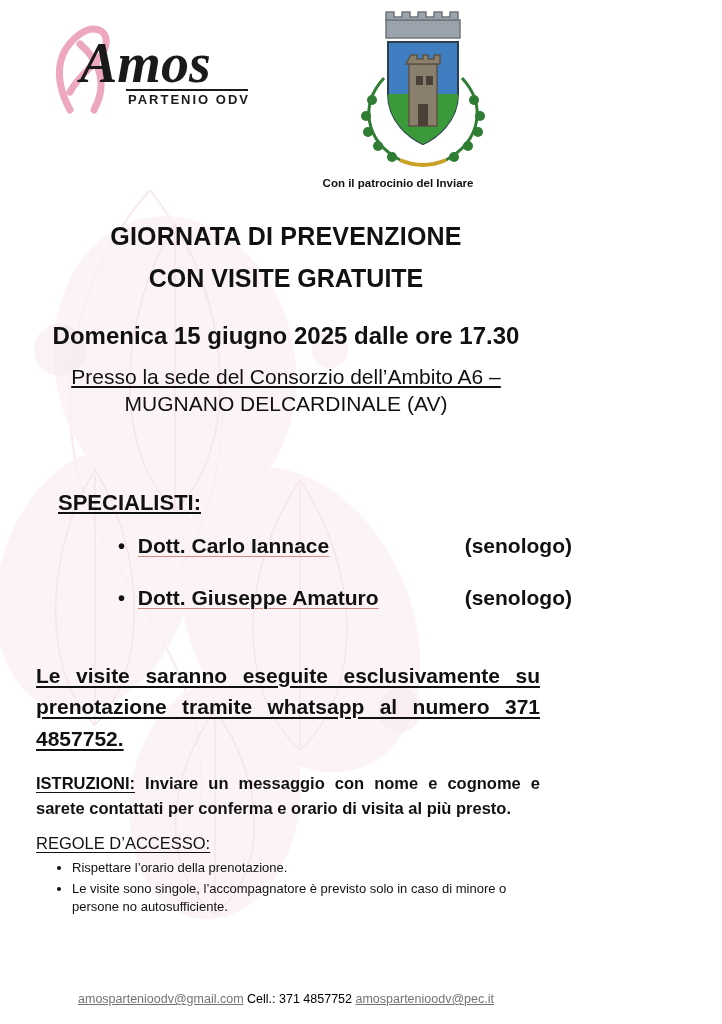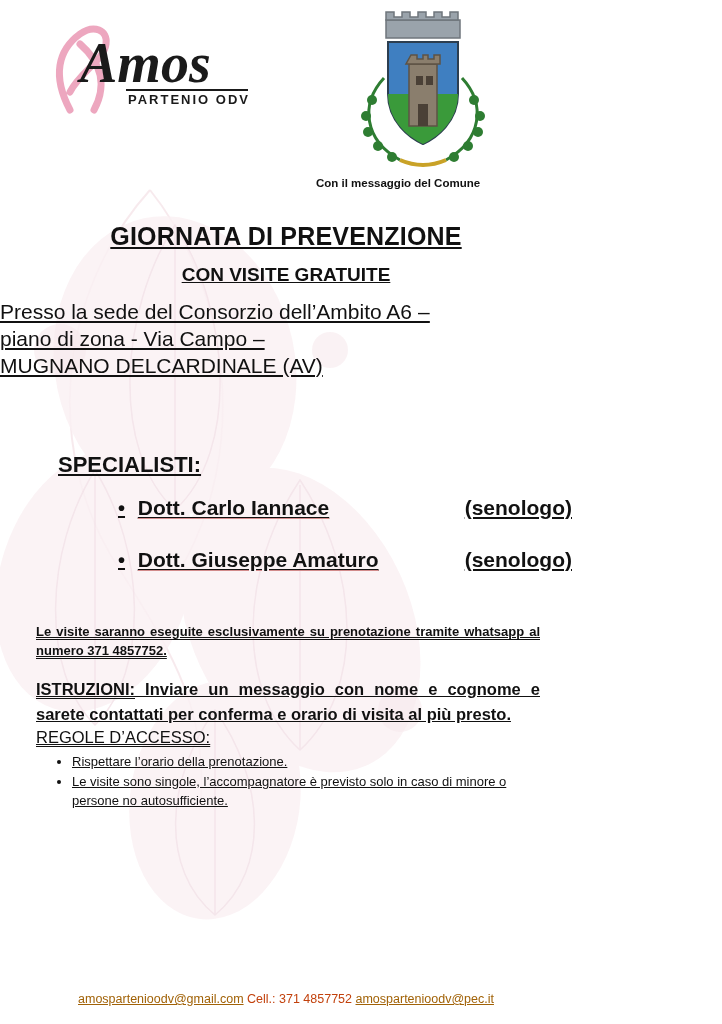"Amos" .page { text-decoration: underline -> none }
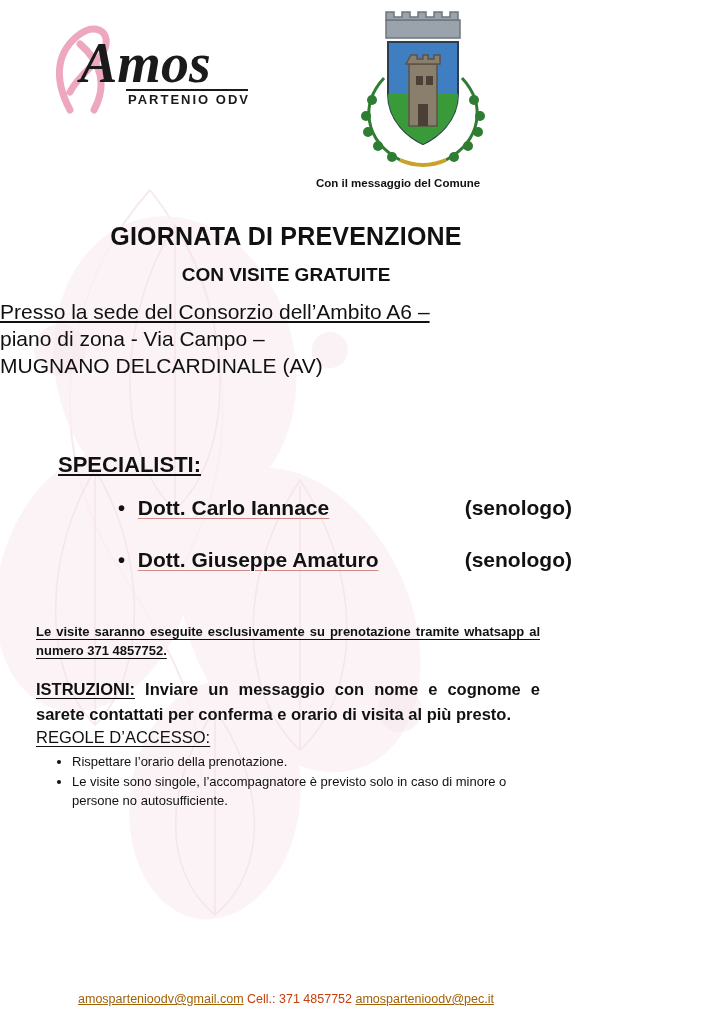"Con il messaggio del Comune" div { text: messaggio del Comune -> patrocinio del Inviare }
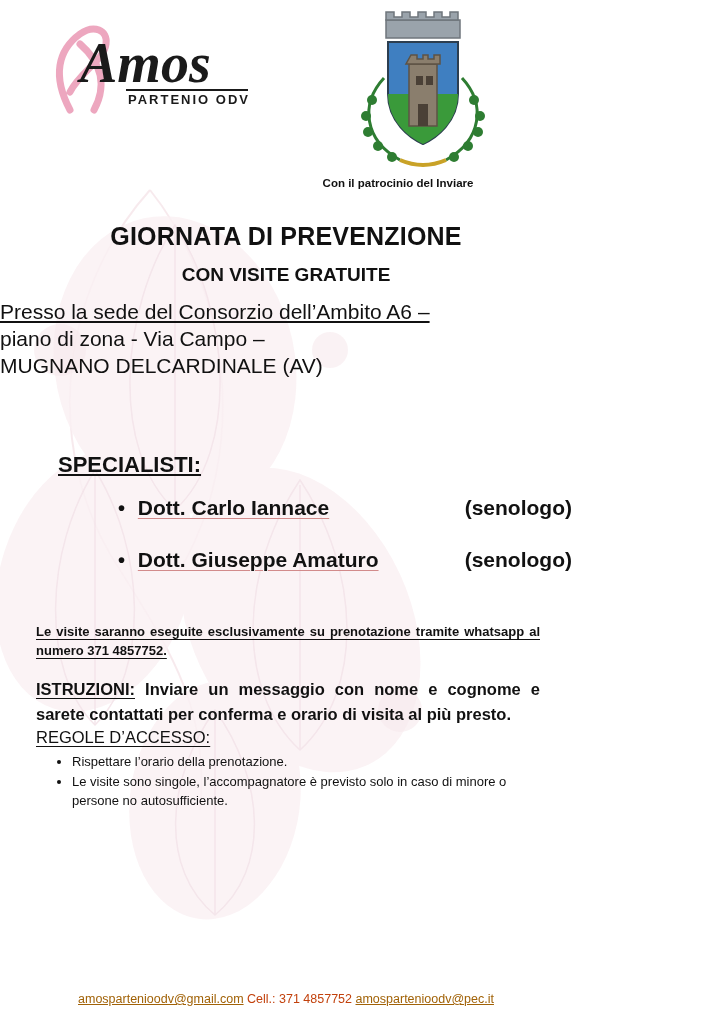"CON VISITE GRATUITE" .title-2 { font-size: 19px -> 25px; margin-bottom: 13px -> 29px }
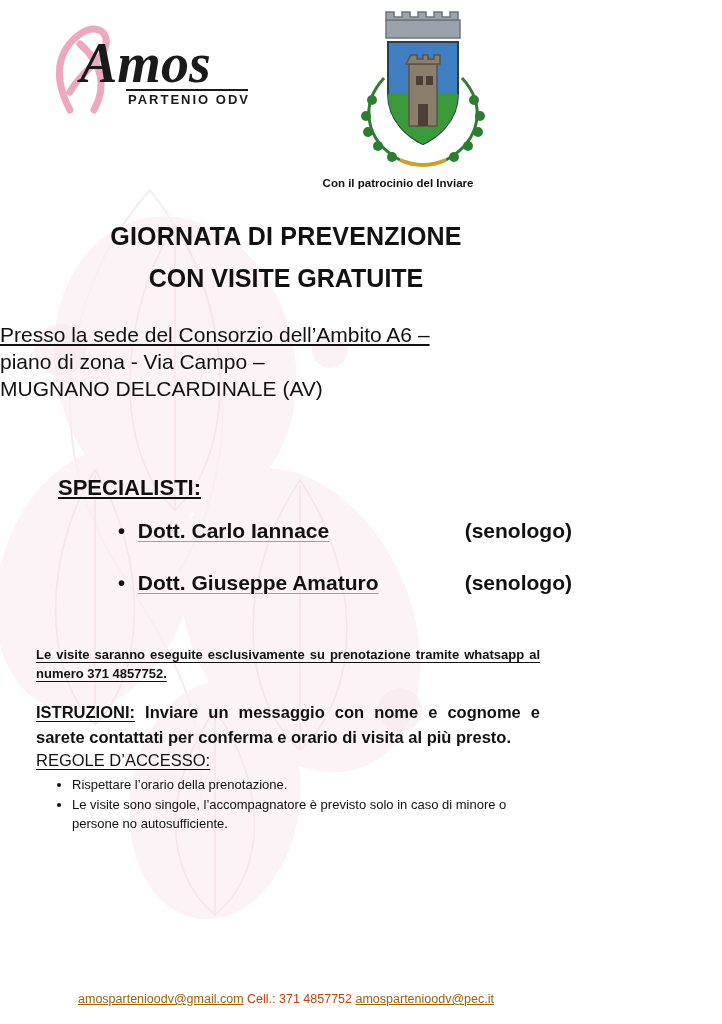"Domenica 15 giugno 2025 dalle" div.title-3 { html: none -> <div>Domenica 15 giugno 2025 dalle ore 17.30</div> }
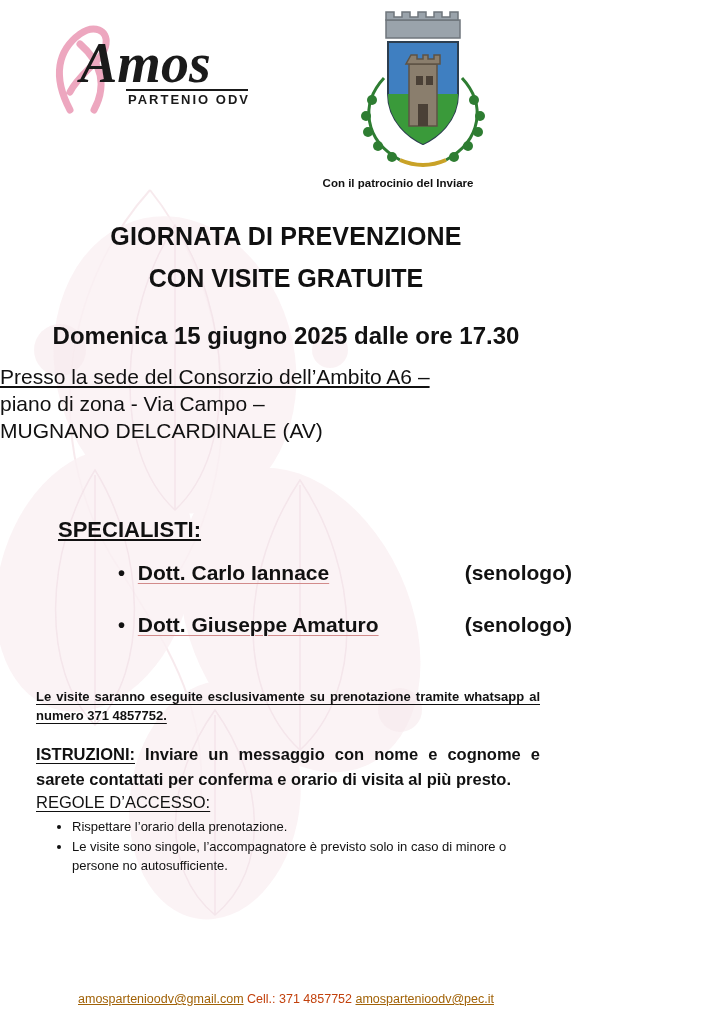"Presso la sede del Consorzio" .venue { text-align: none -> center }
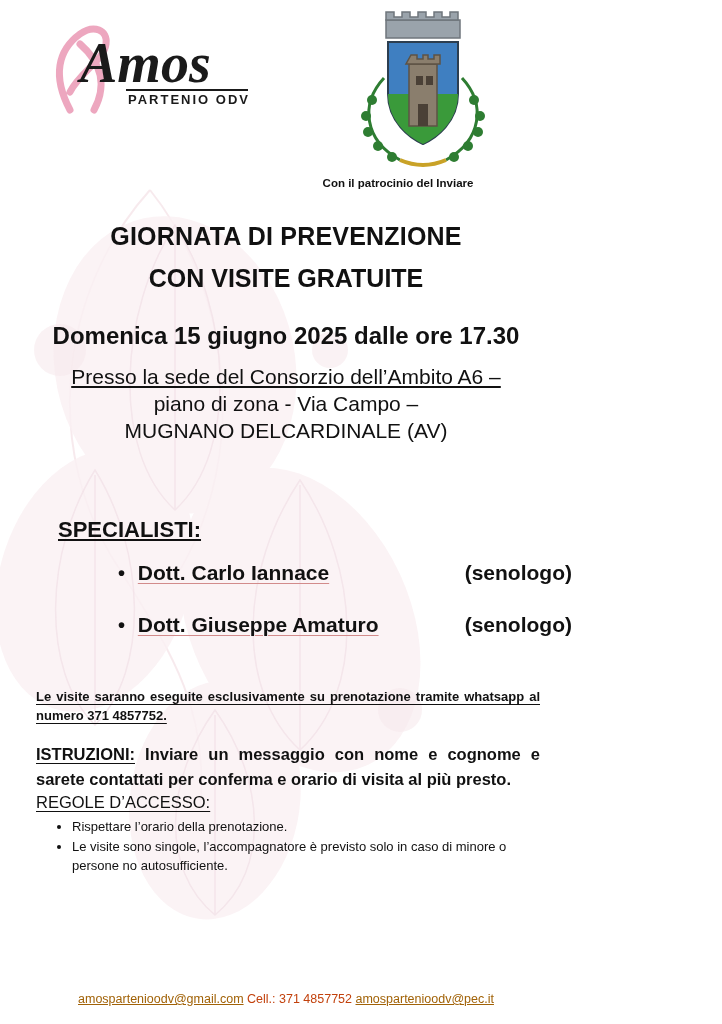"piano di zona - Via" div { html: <div>piano di zona - Via Campo –</div> -> none }
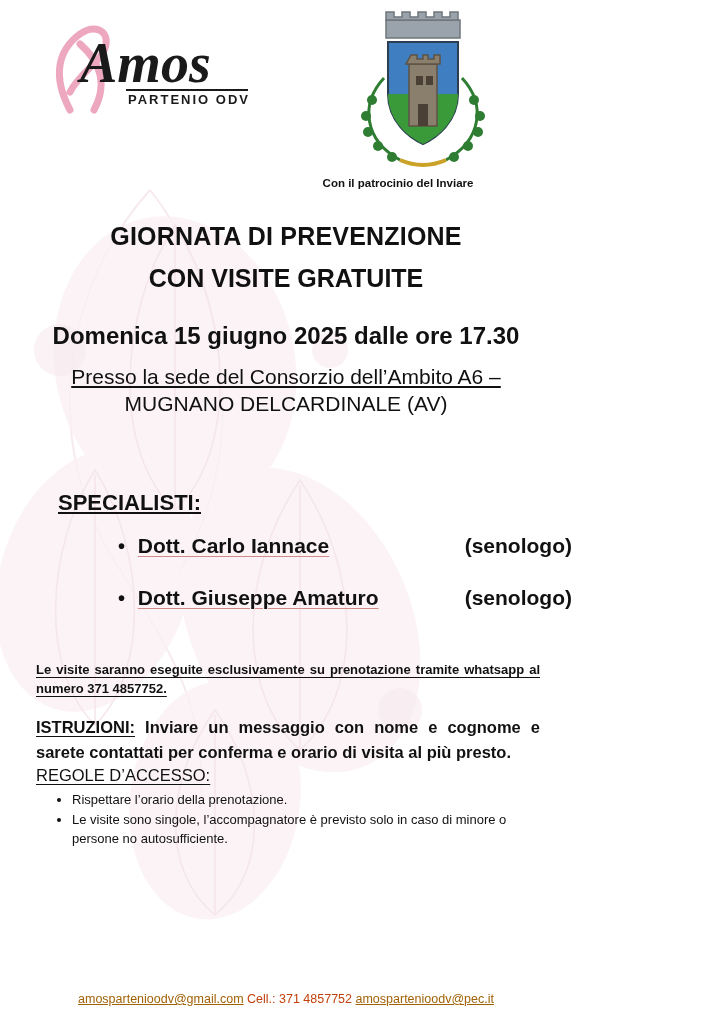"Le visite saranno eseguite" .p-booking { font-size: 13px -> 21px }
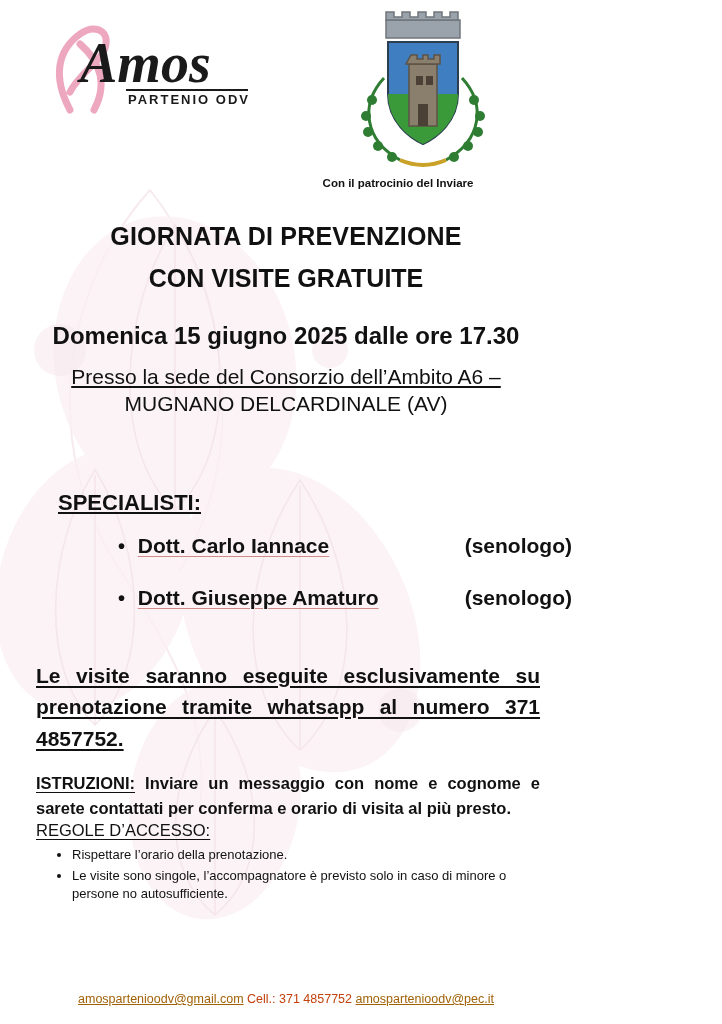"ISTRUZIONI: Inviare un messaggio con" .p-instructions { margin-bottom: 1px -> 14px }
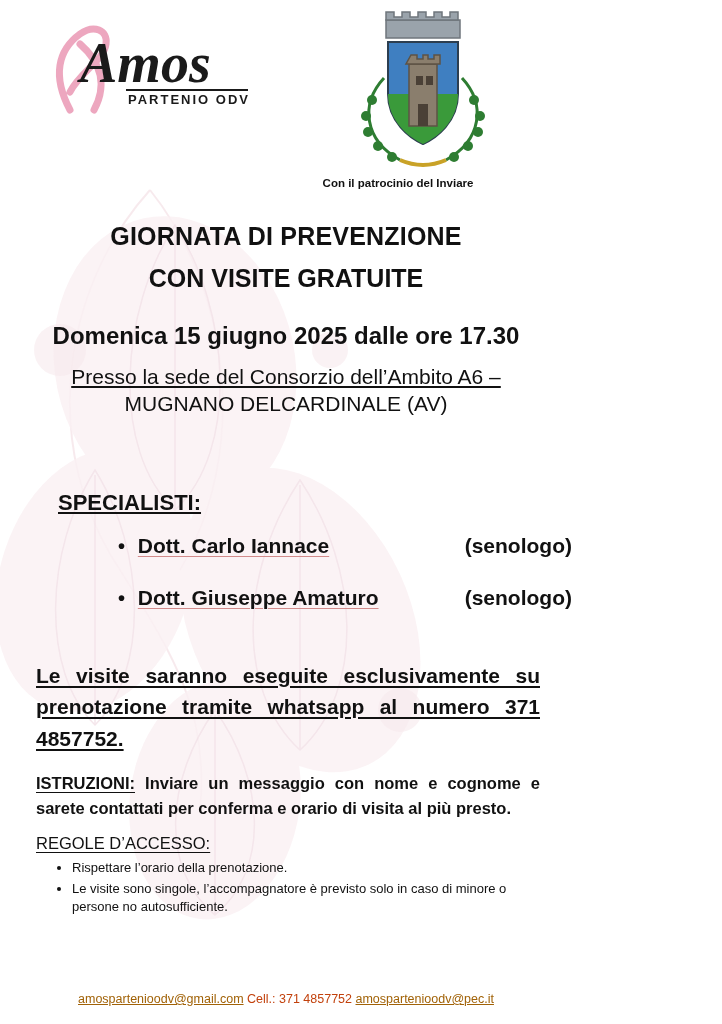"amospartenioodv@gmail.com" .footer a { color: #a16207 -> #737373 }
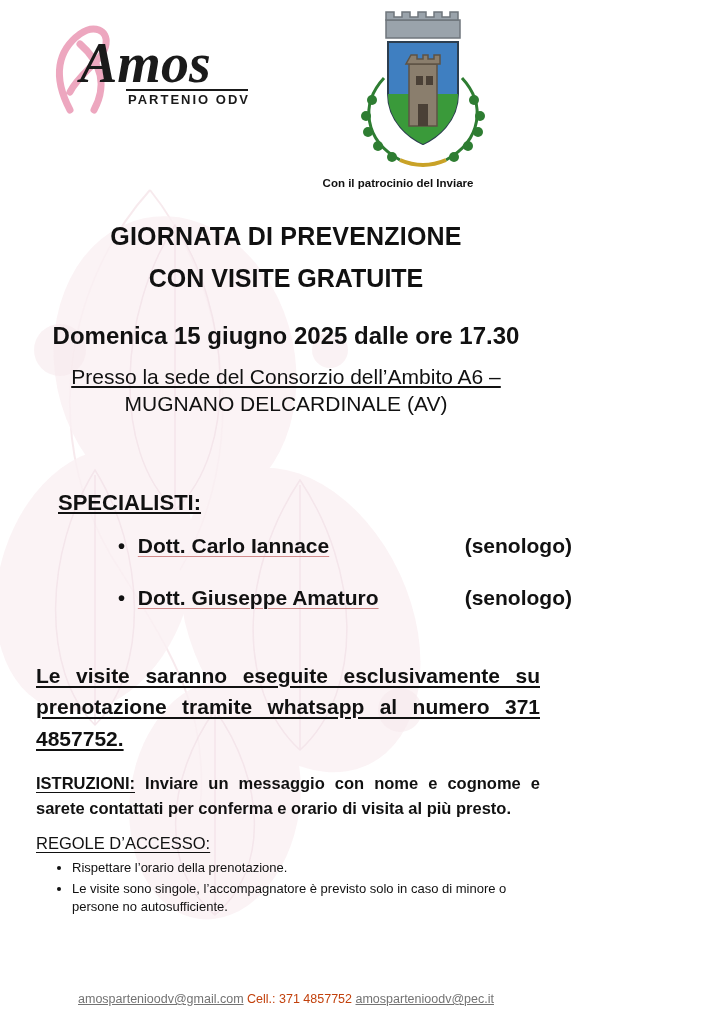"Cell.: 371 4857752" .footer .sep { color: #c2410c -> #000000 }
